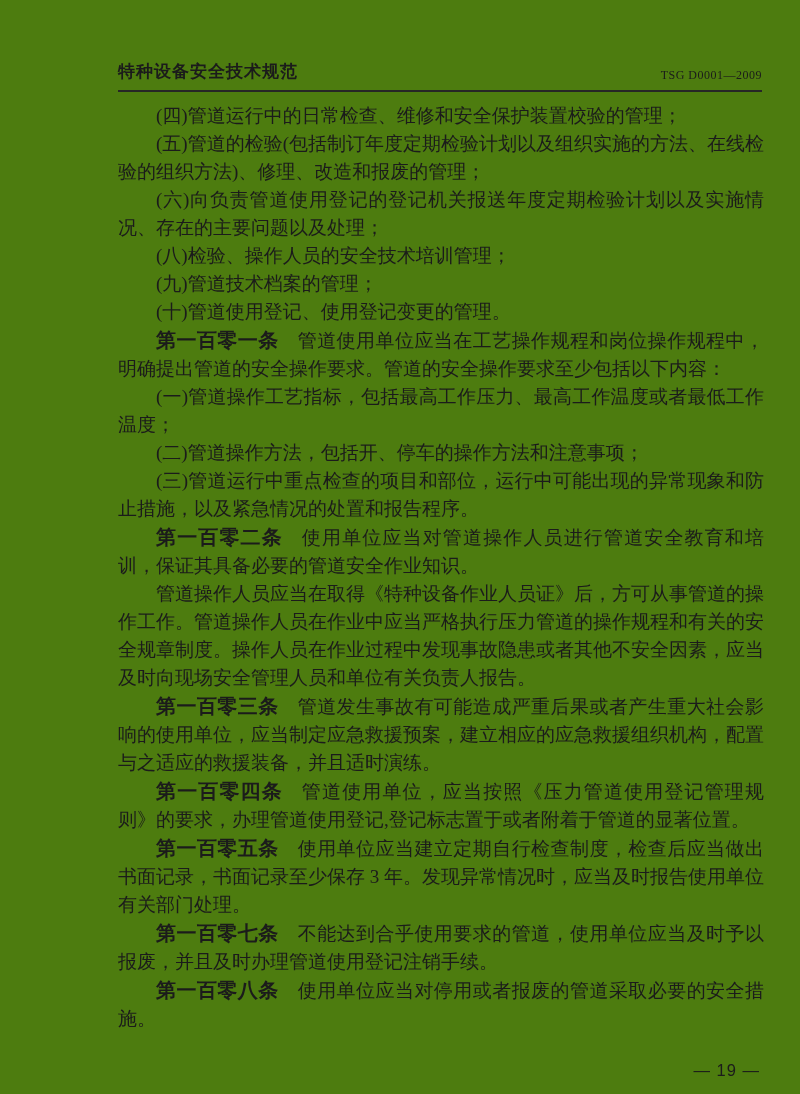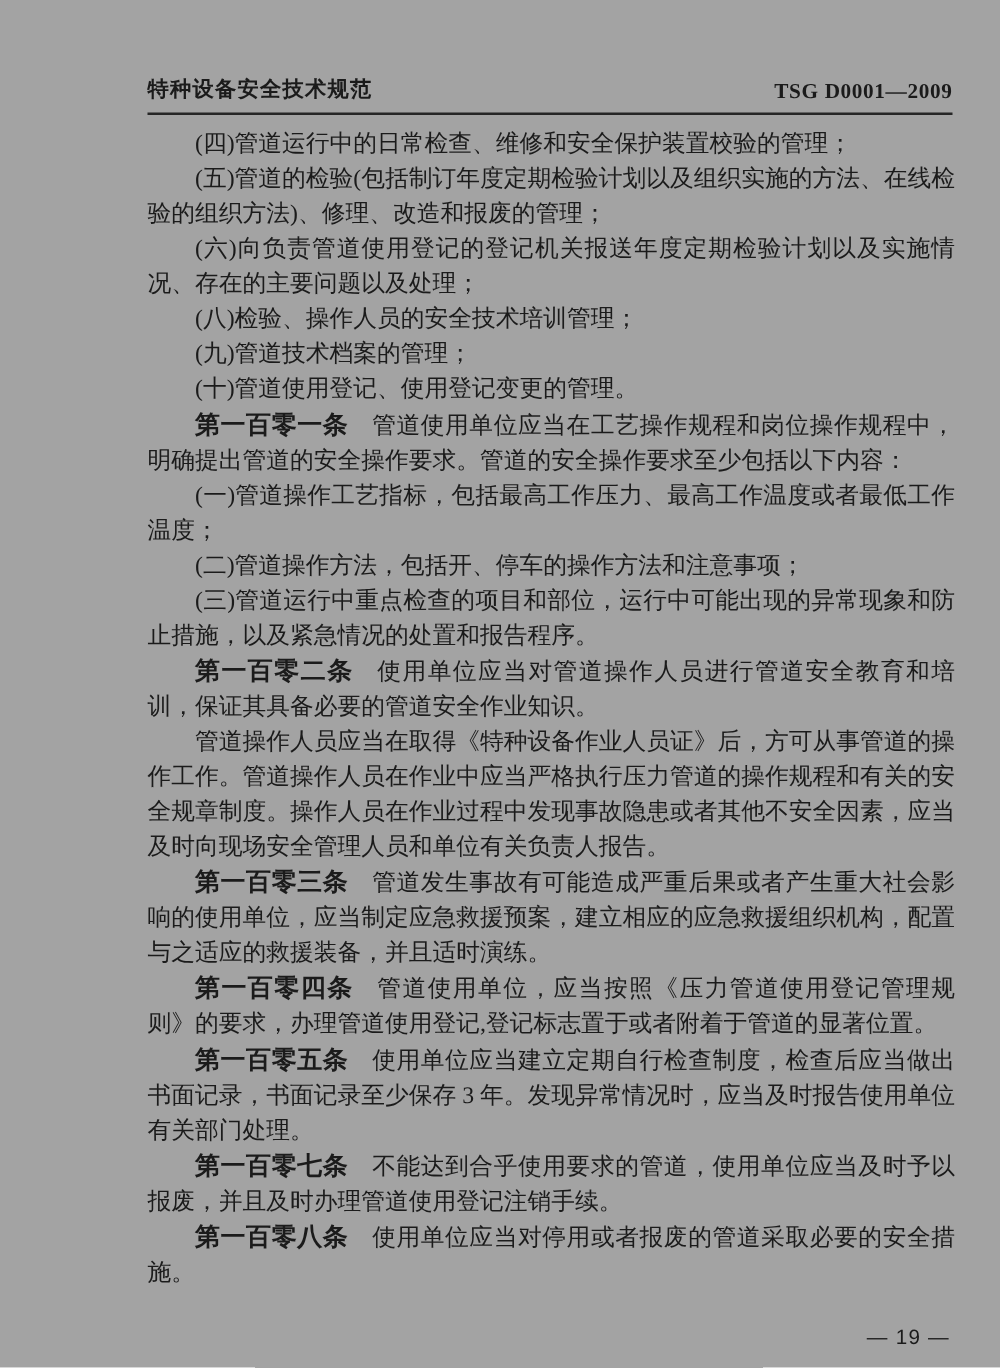"特种设备安全技术规范" .page { background: #a3a3a3 -> #4d7c0f }
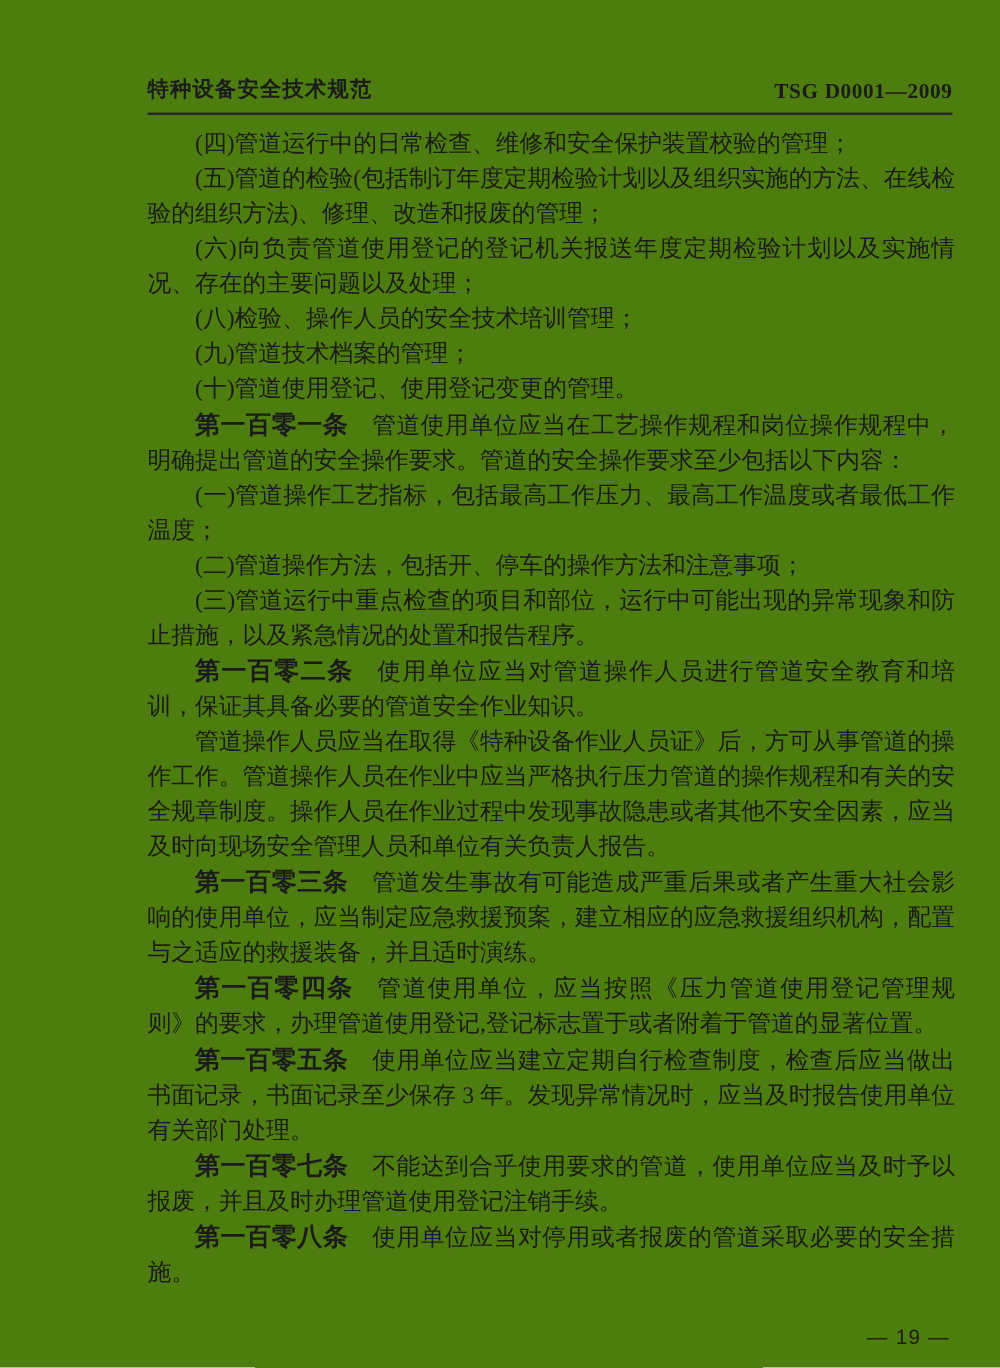"TSG D0001—2009" .header-right { font-size: 17px -> 12px; font-weight: 700 -> 400 }
